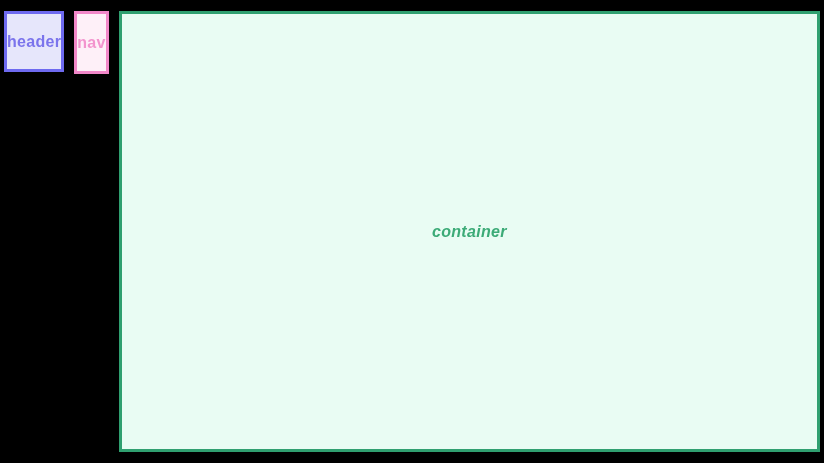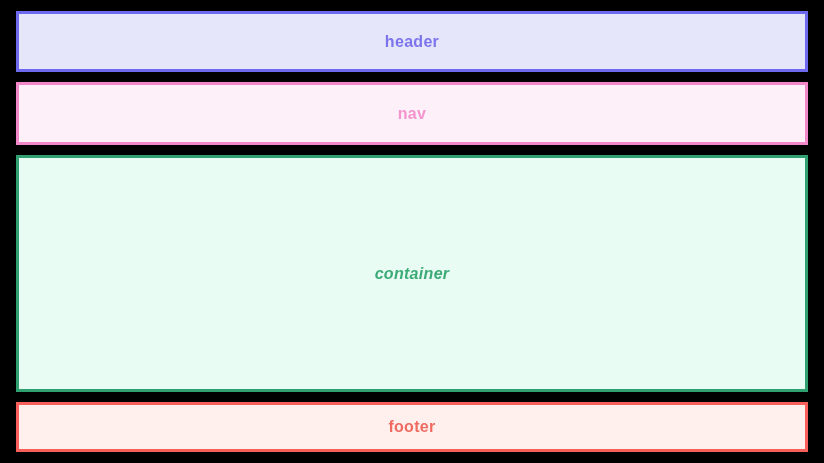"header" .page { flex-direction: column -> row; padding: 11px 16px -> 11px 4px }
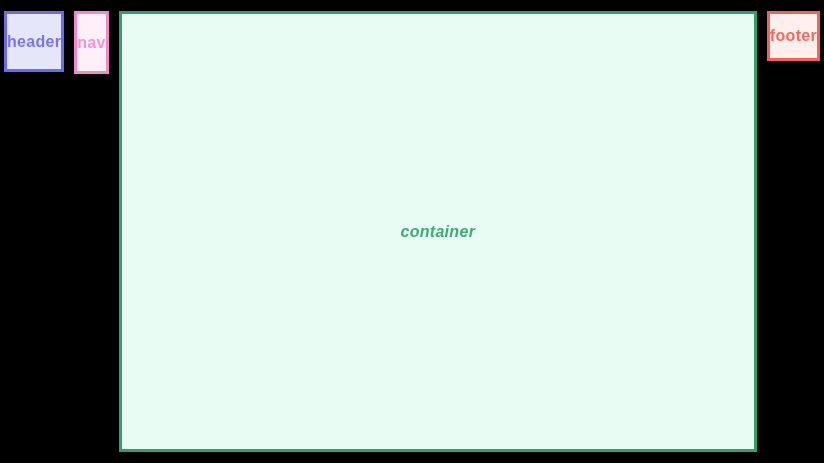"footer" div.box { html: <div> <span>footer</span> </div> -> none }
